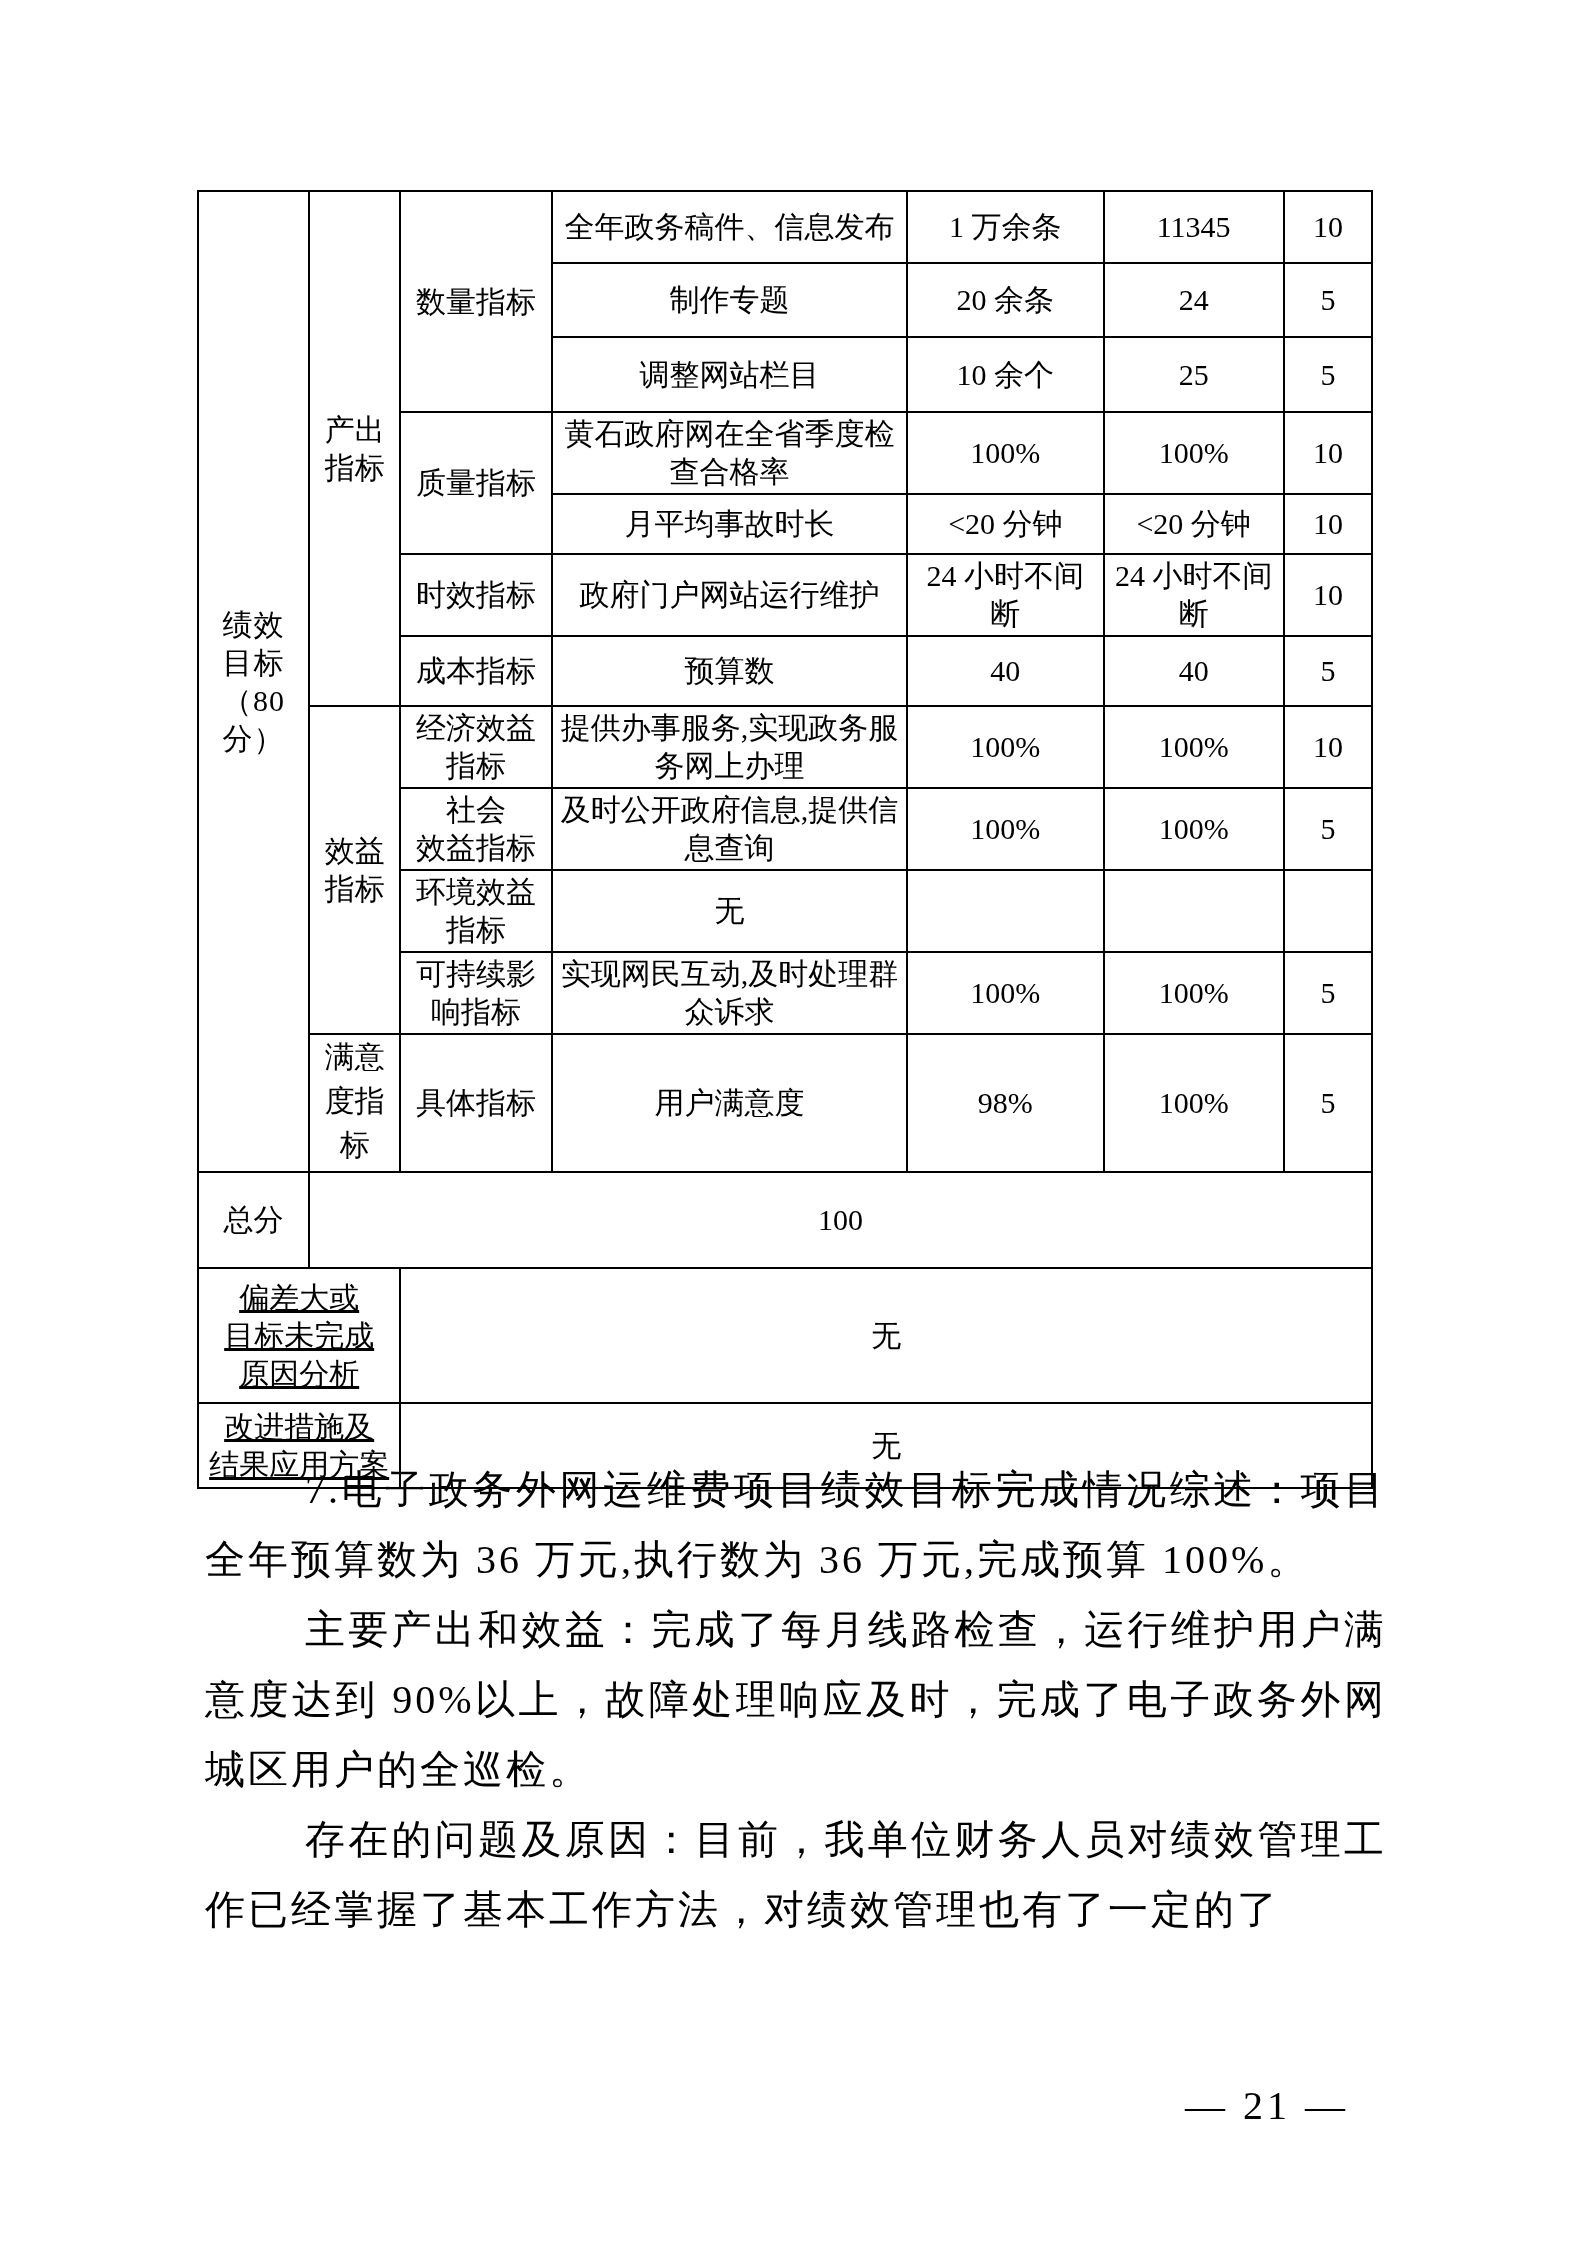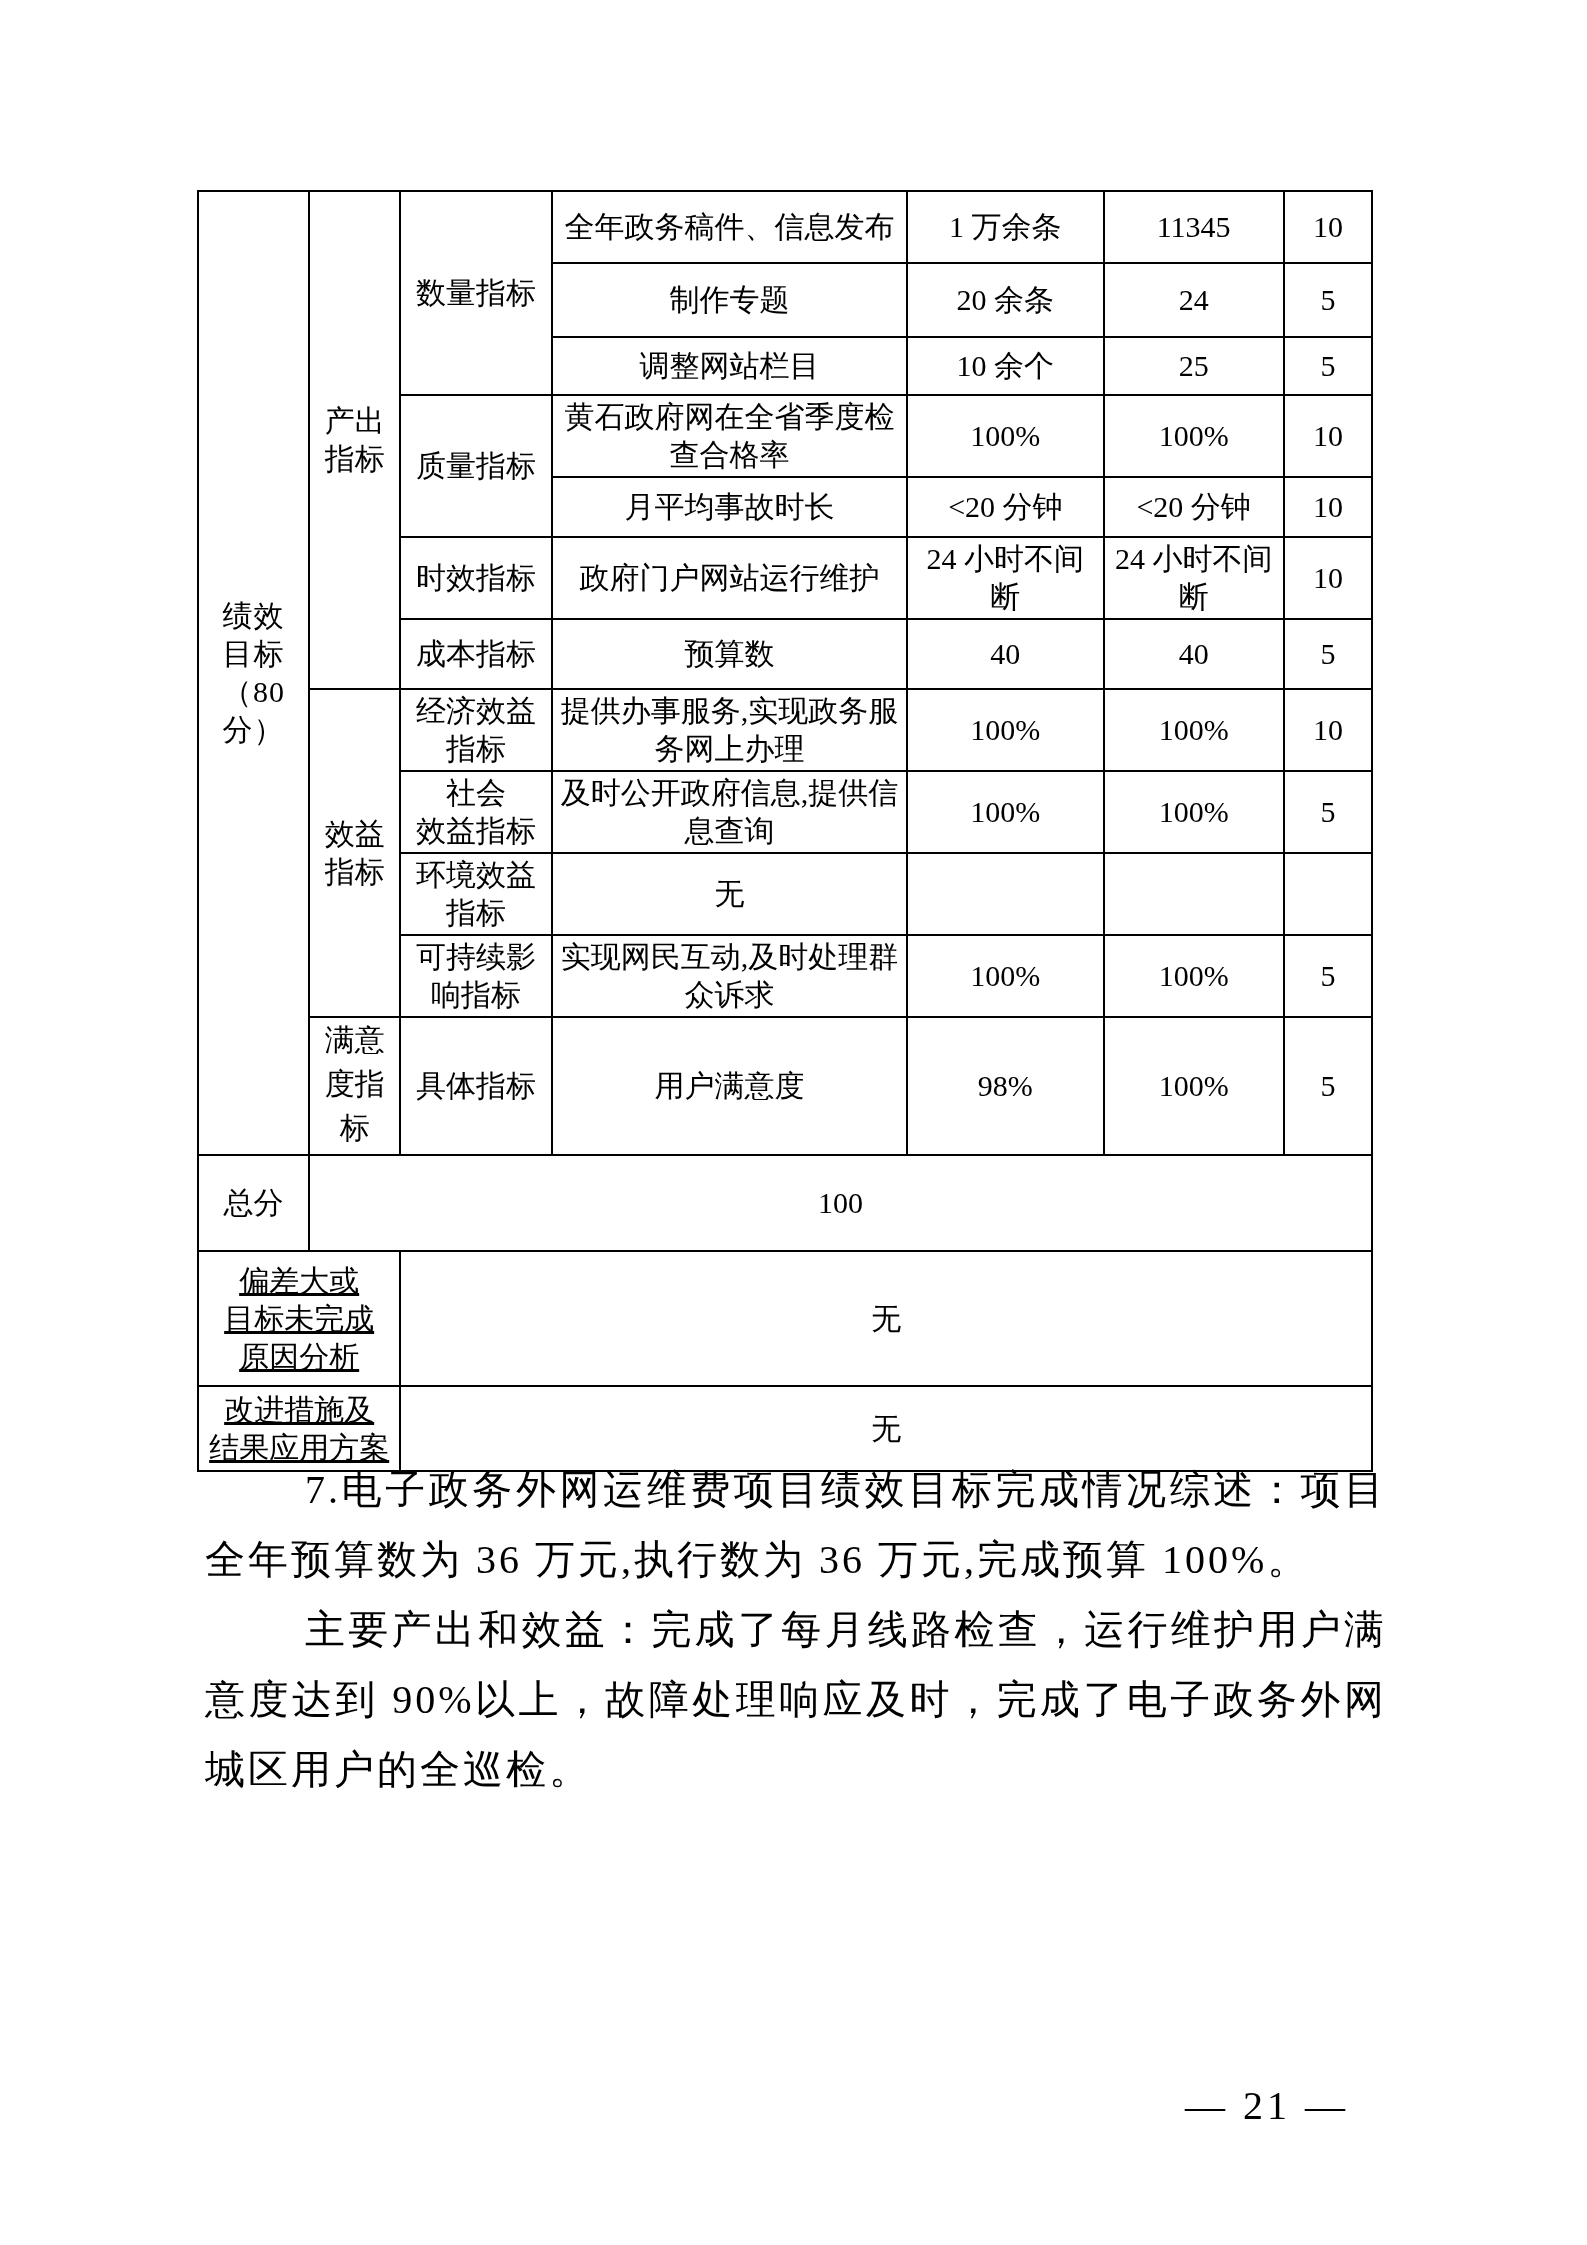"调整网站栏目" tr { height: 58px -> 75px }
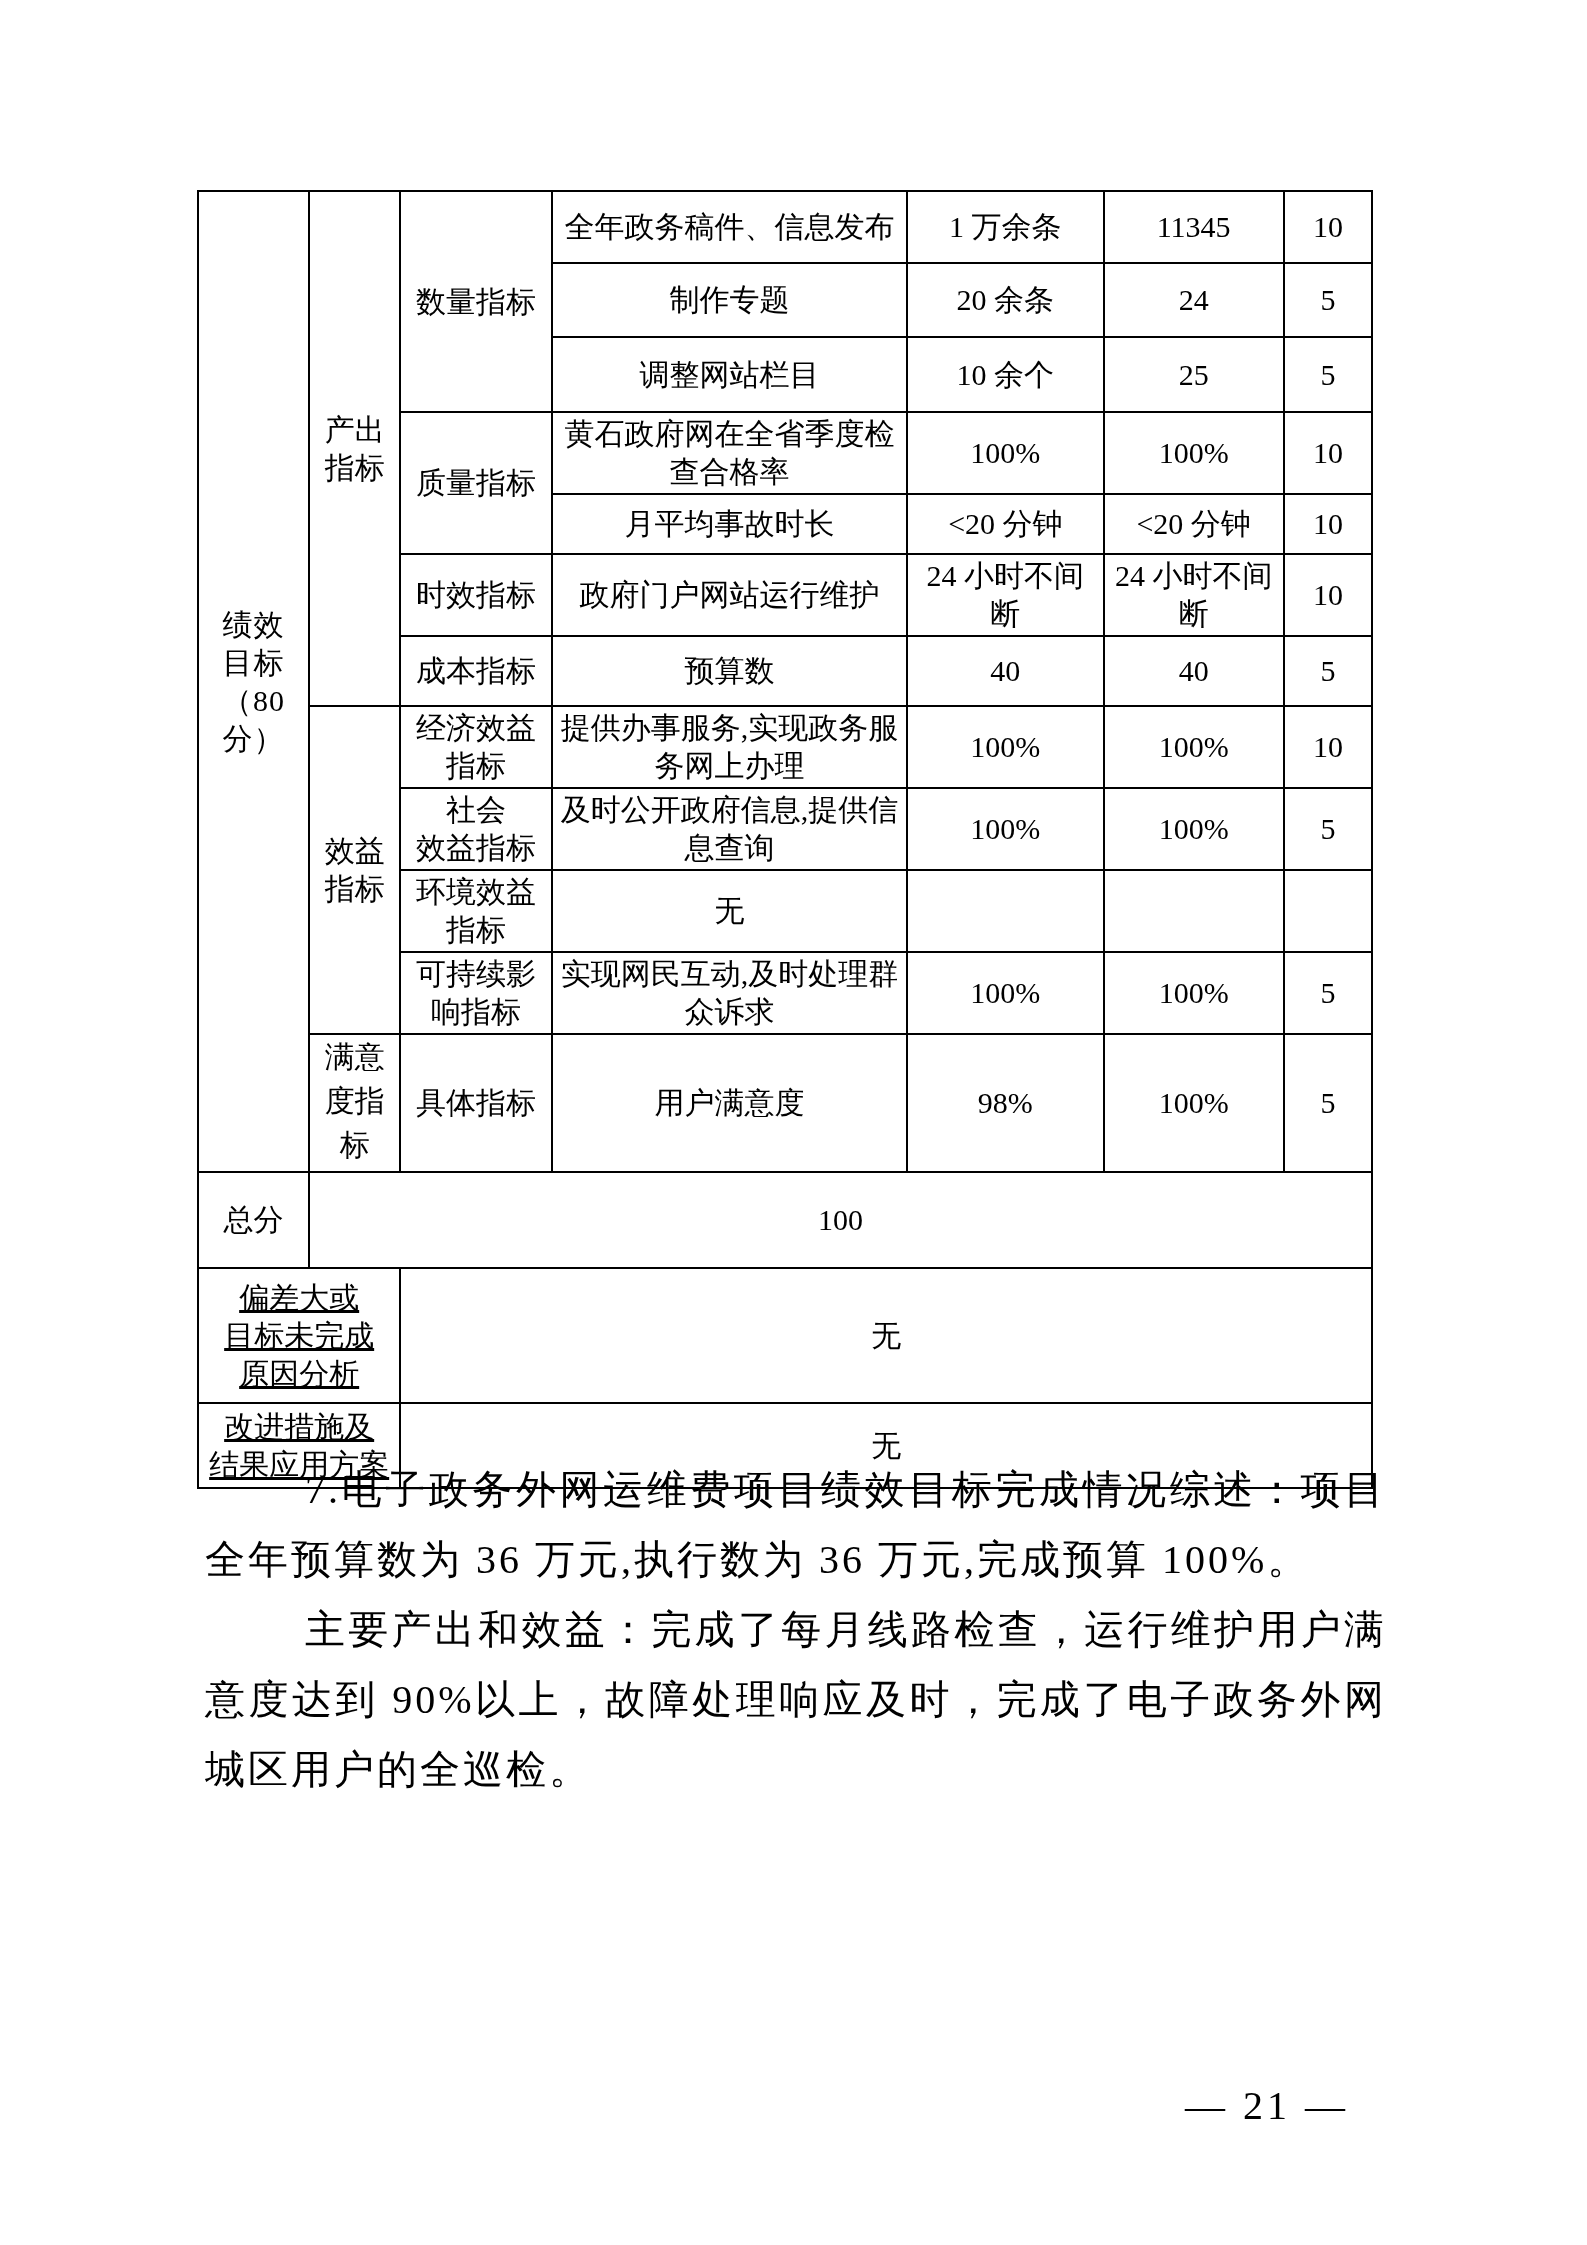"存在的问题及原因：目前，我单位财务人员对绩效管理工作已经掌握了基本工作方法，对绩" p.para { html: none -> <p>存在的问题及原因：目前，我单位财务人员对绩效管理工作已经掌握了基本工作方法，对绩效管理也有了一定的了</p> }
